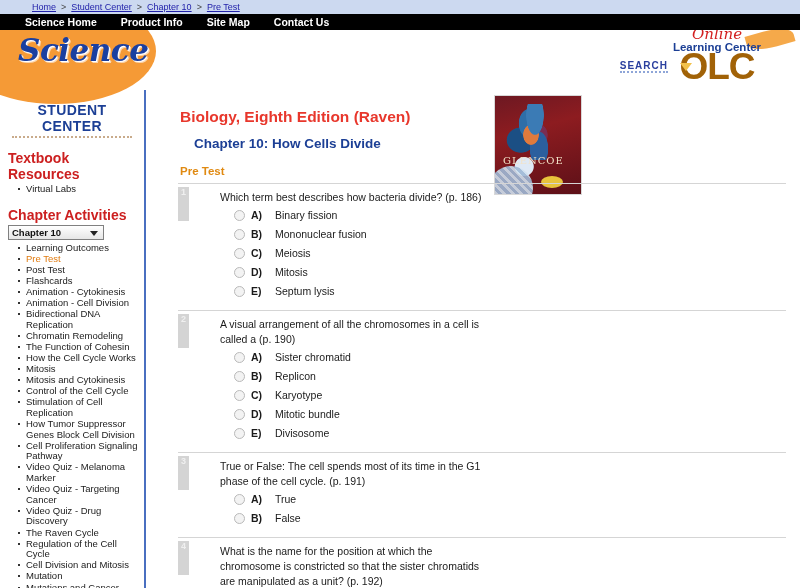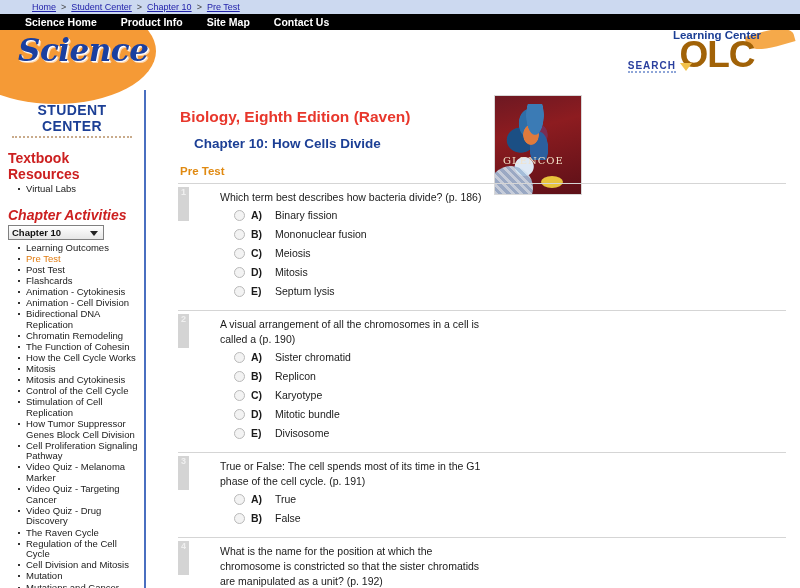"Online" div.olc-online { html: none -> <div>Online</div> }
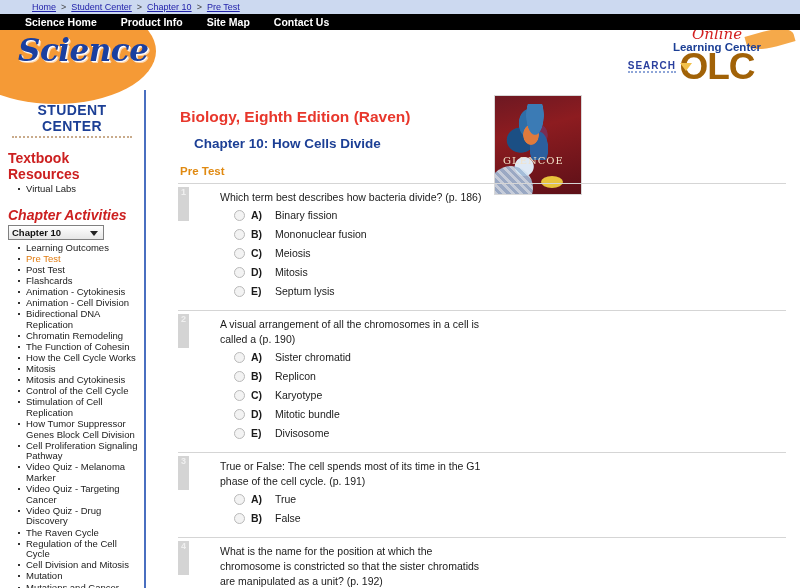"SEARCH" .search-box { gap: 4px -> 12px }
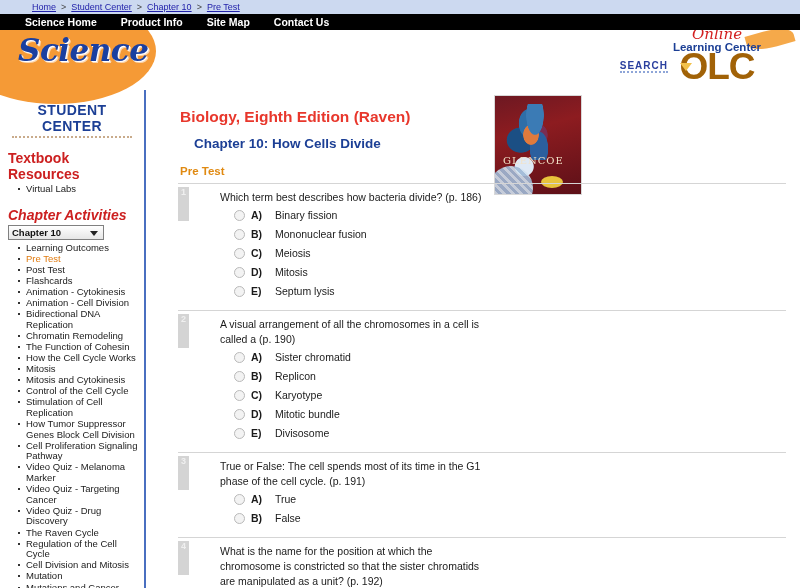"Chapter Activities" .sec-head.gap { font-style: italic -> none }
